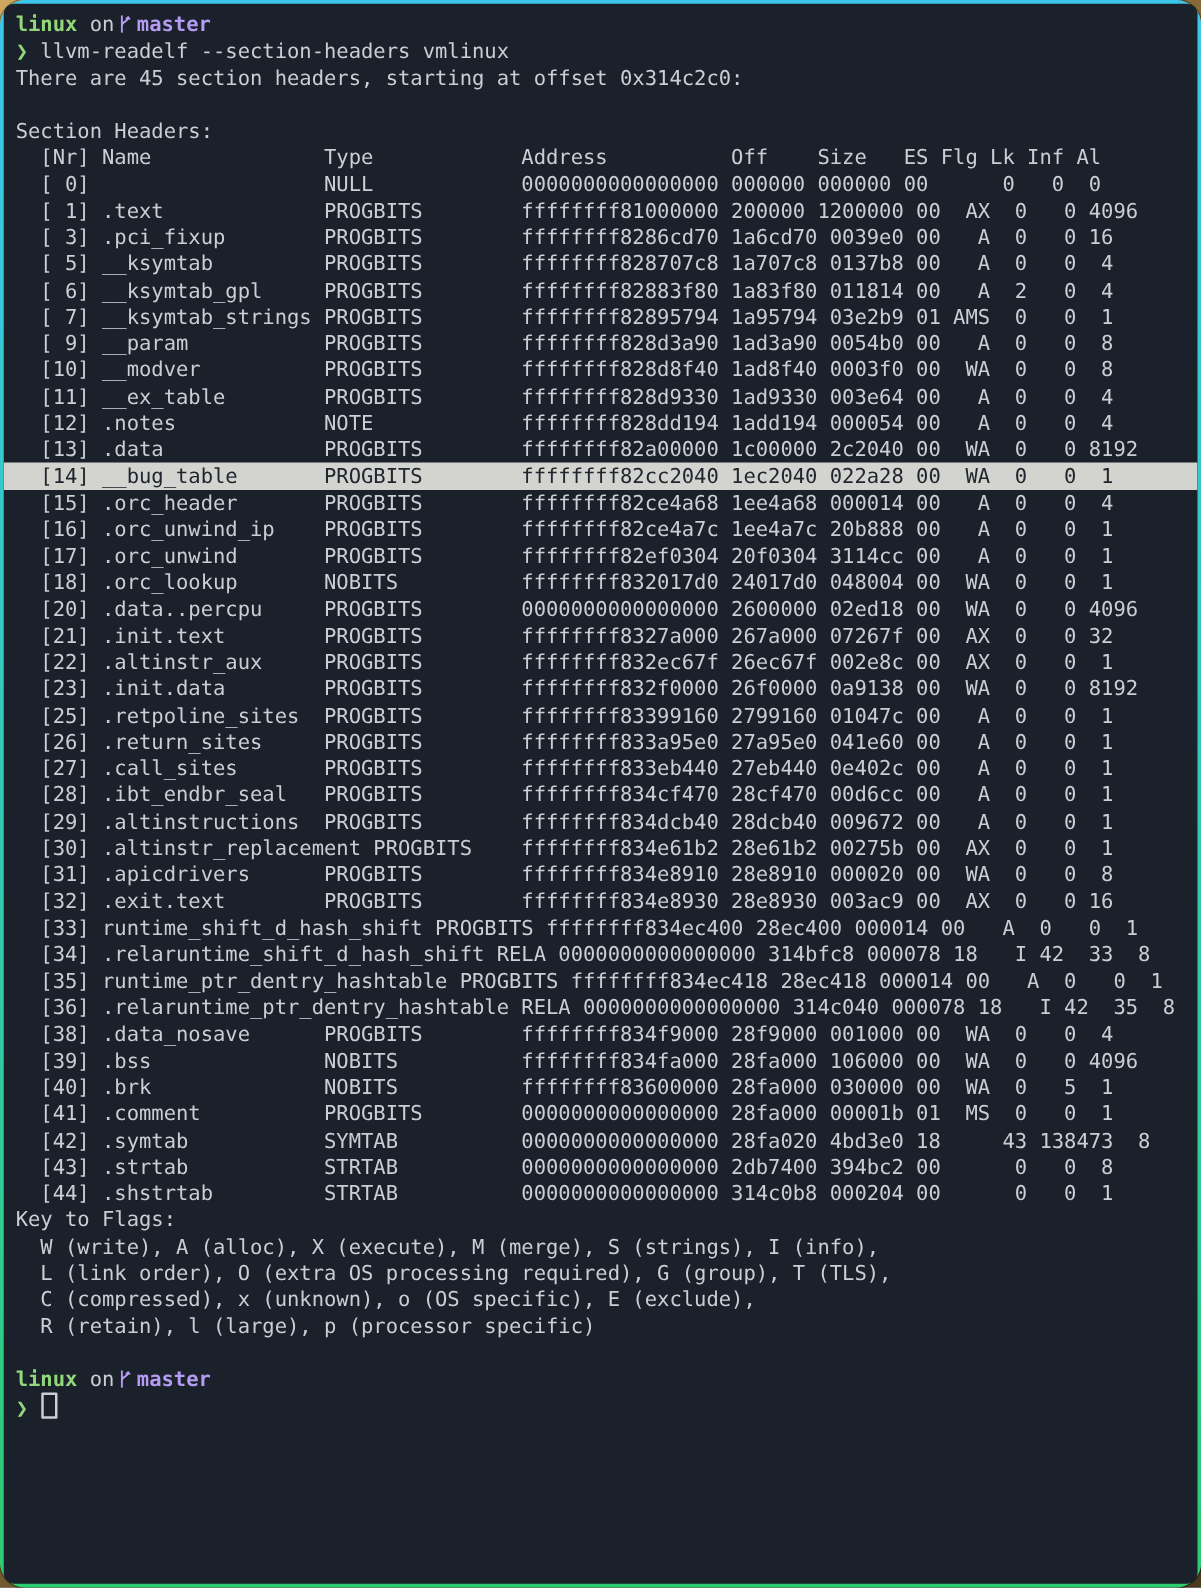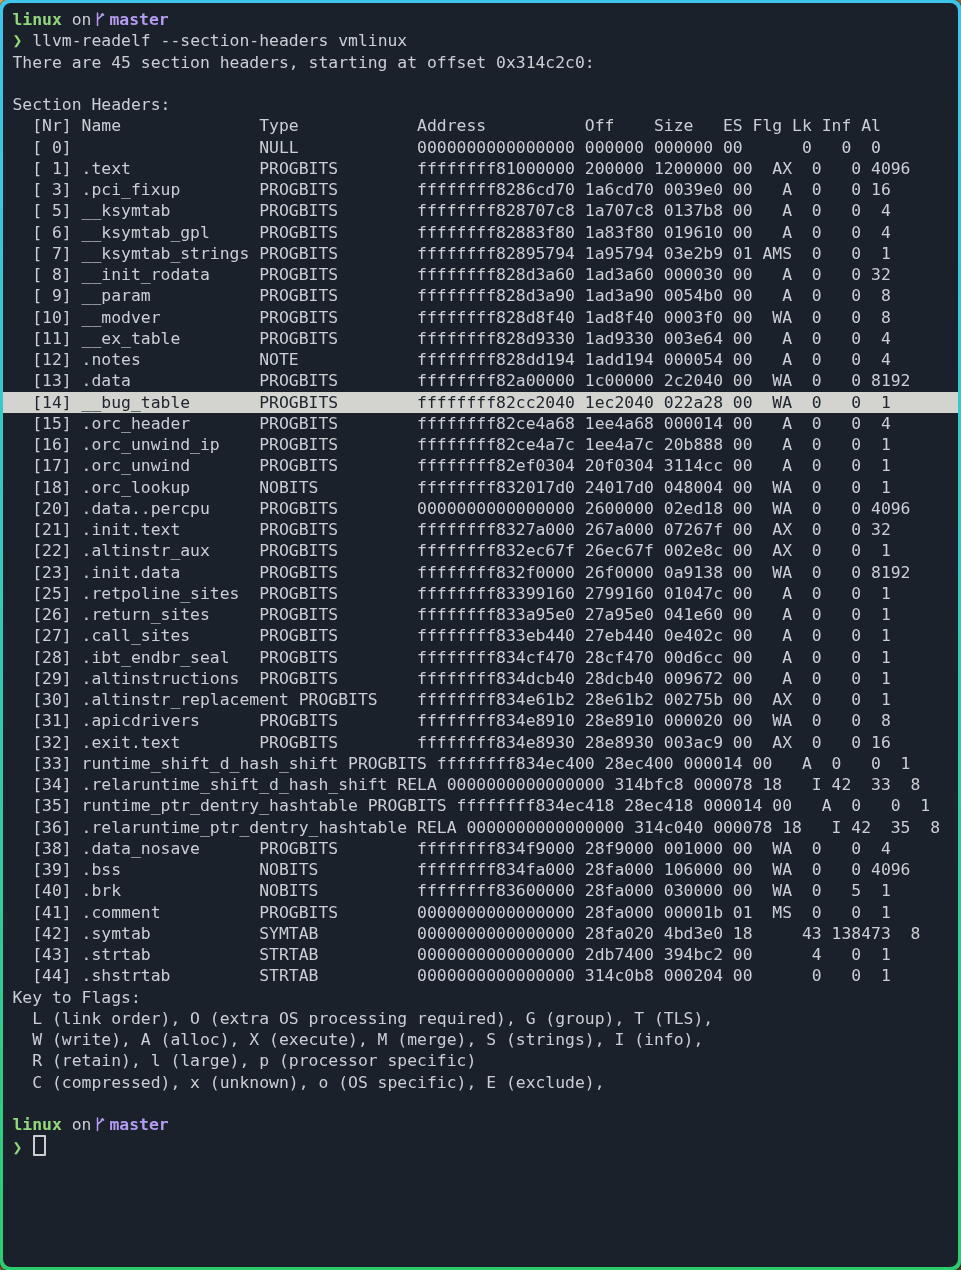"linux on master" .window-frame { border-radius: 8px -> 20px }
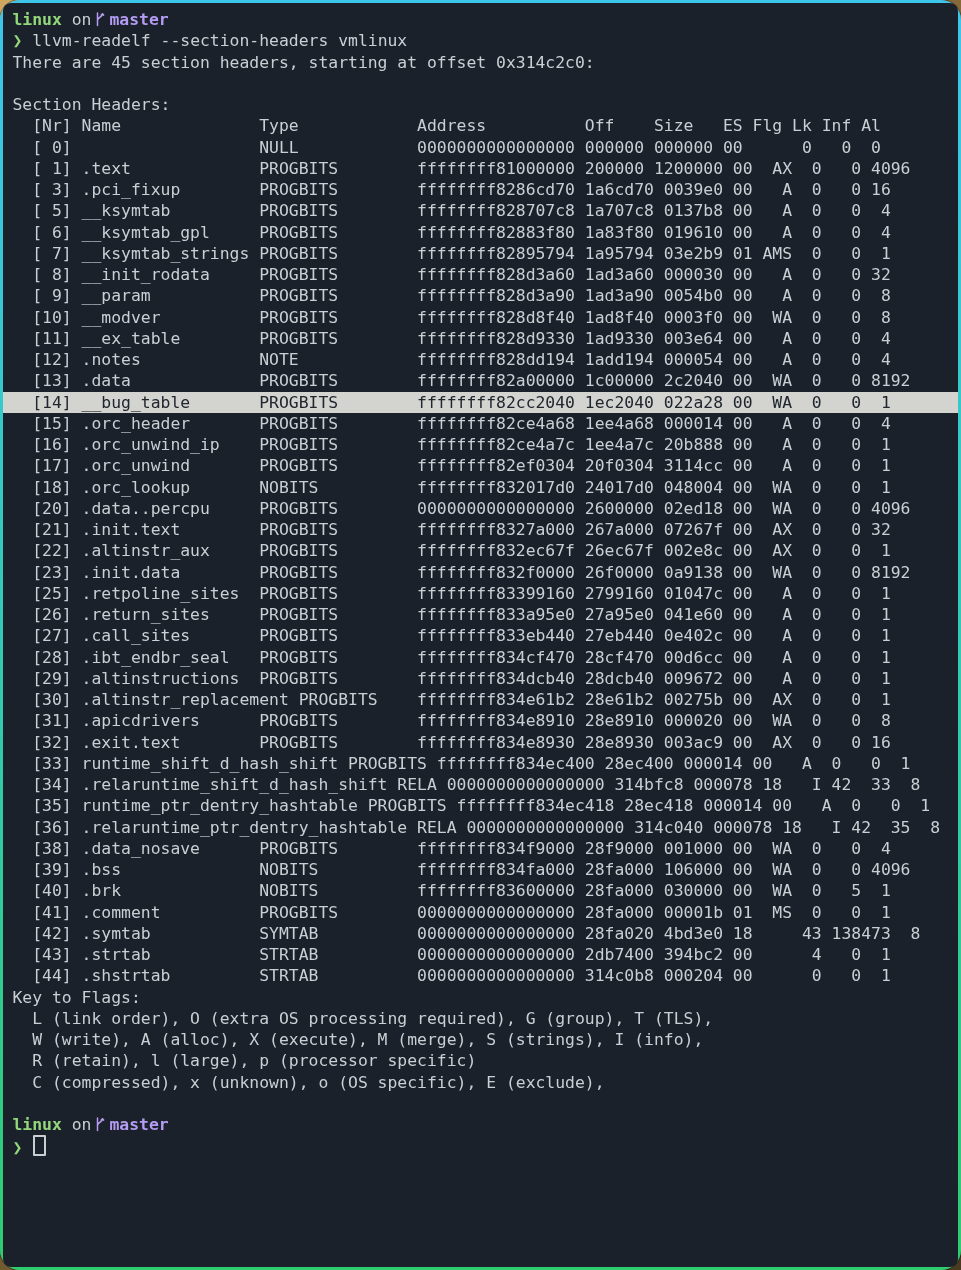"[ 6] __ksymtab_gpl PROGBITS" div.line { text: 019610 00   A  0 -> 011814 00   A  2 }
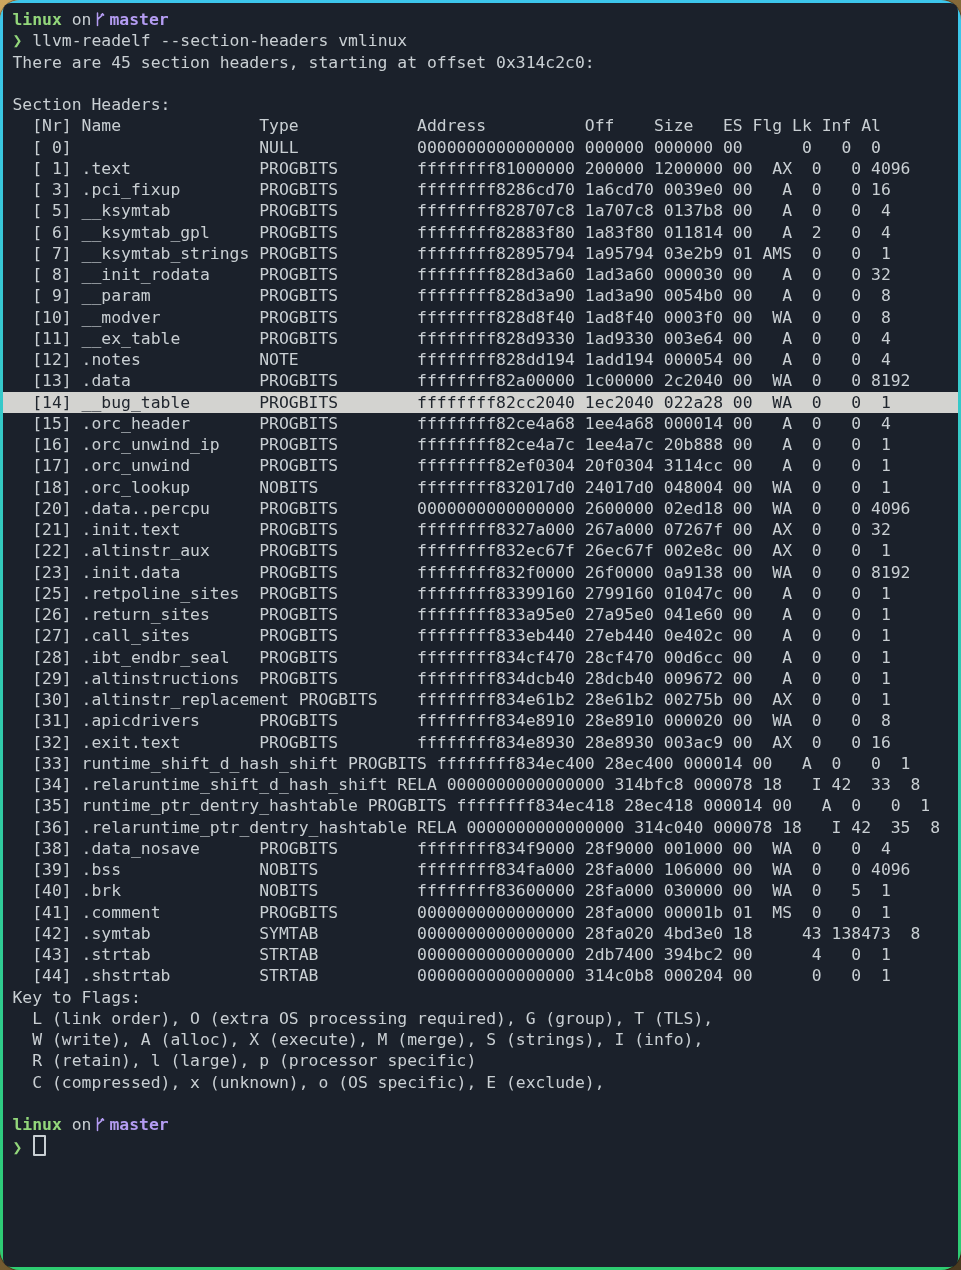"[ 8] __init_rodata PROGBITS" div.line { html: <div> [ 8] __init_rodata PROGBITS ffffffff828d3a60 1ad3a60 000030 00 A 0 0 32</div> -> none }
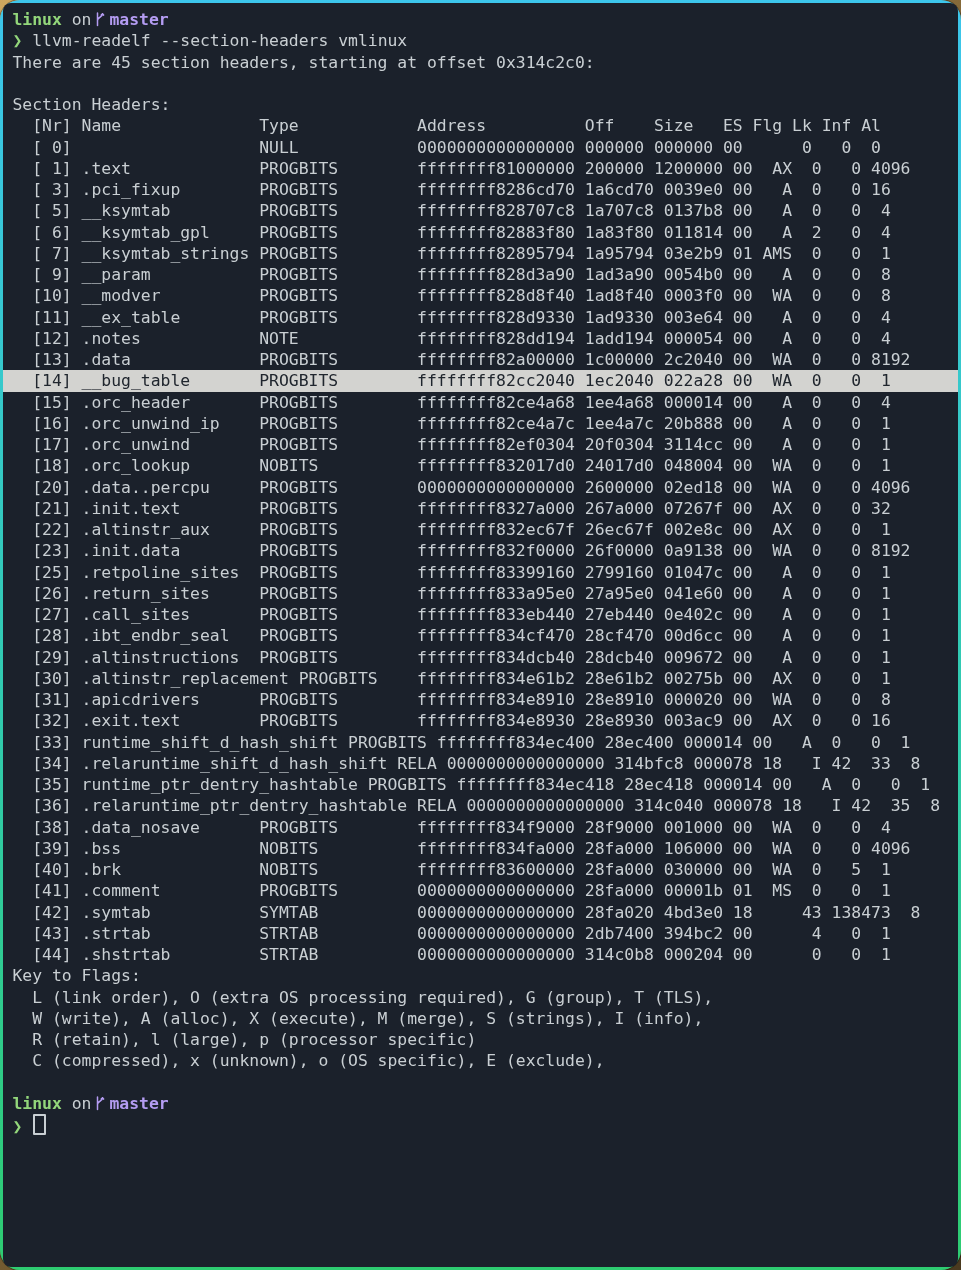"[43] .strtab STRTAB 0000000000000000" div.line { text: 4   0  1 -> 0   0  8 }
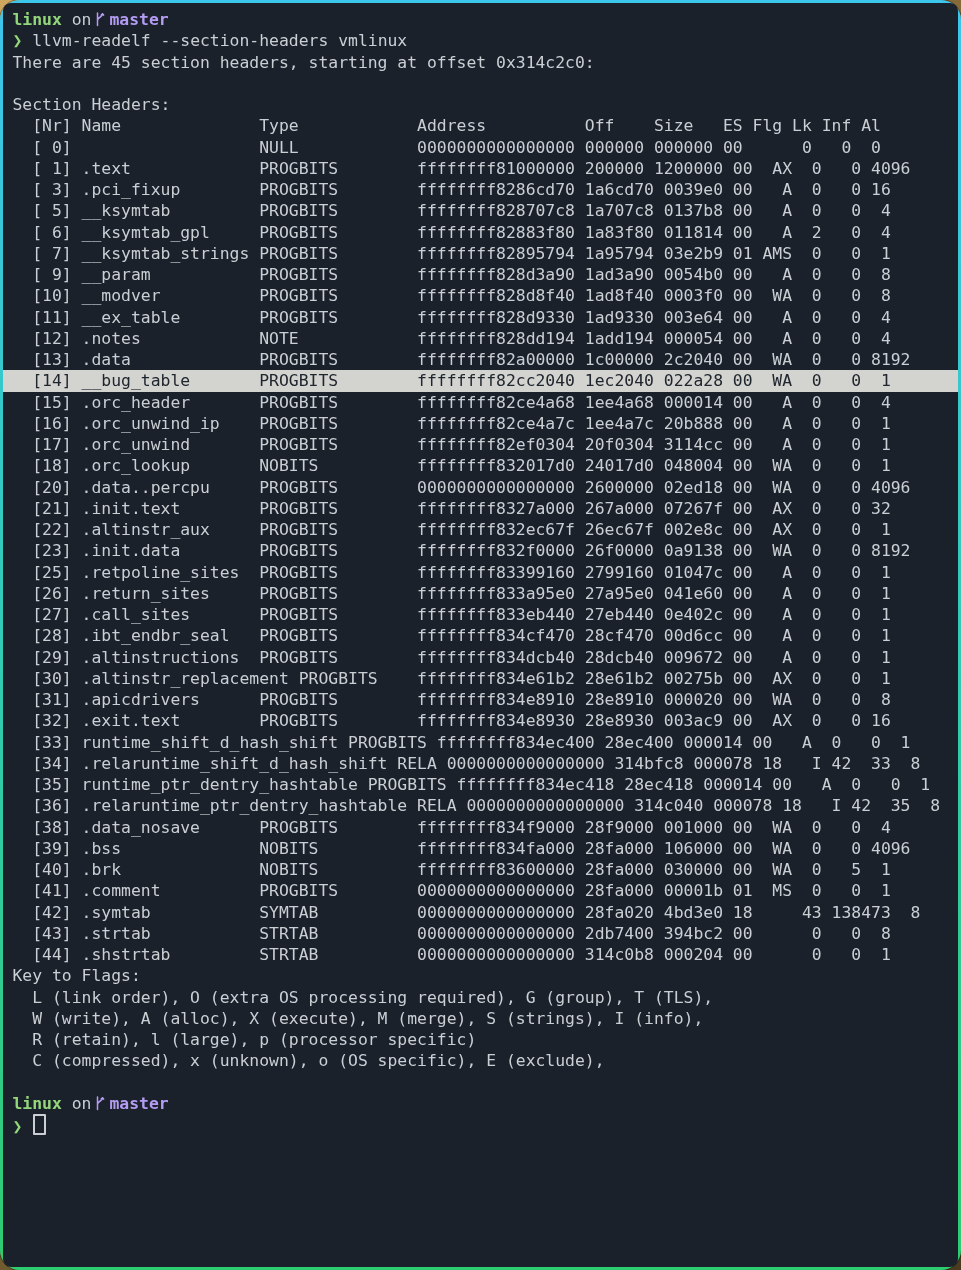"L (link order), O (extra" div.line { order: before "W (write), A (alloc), X" -> after "W (write), A (alloc), X" }
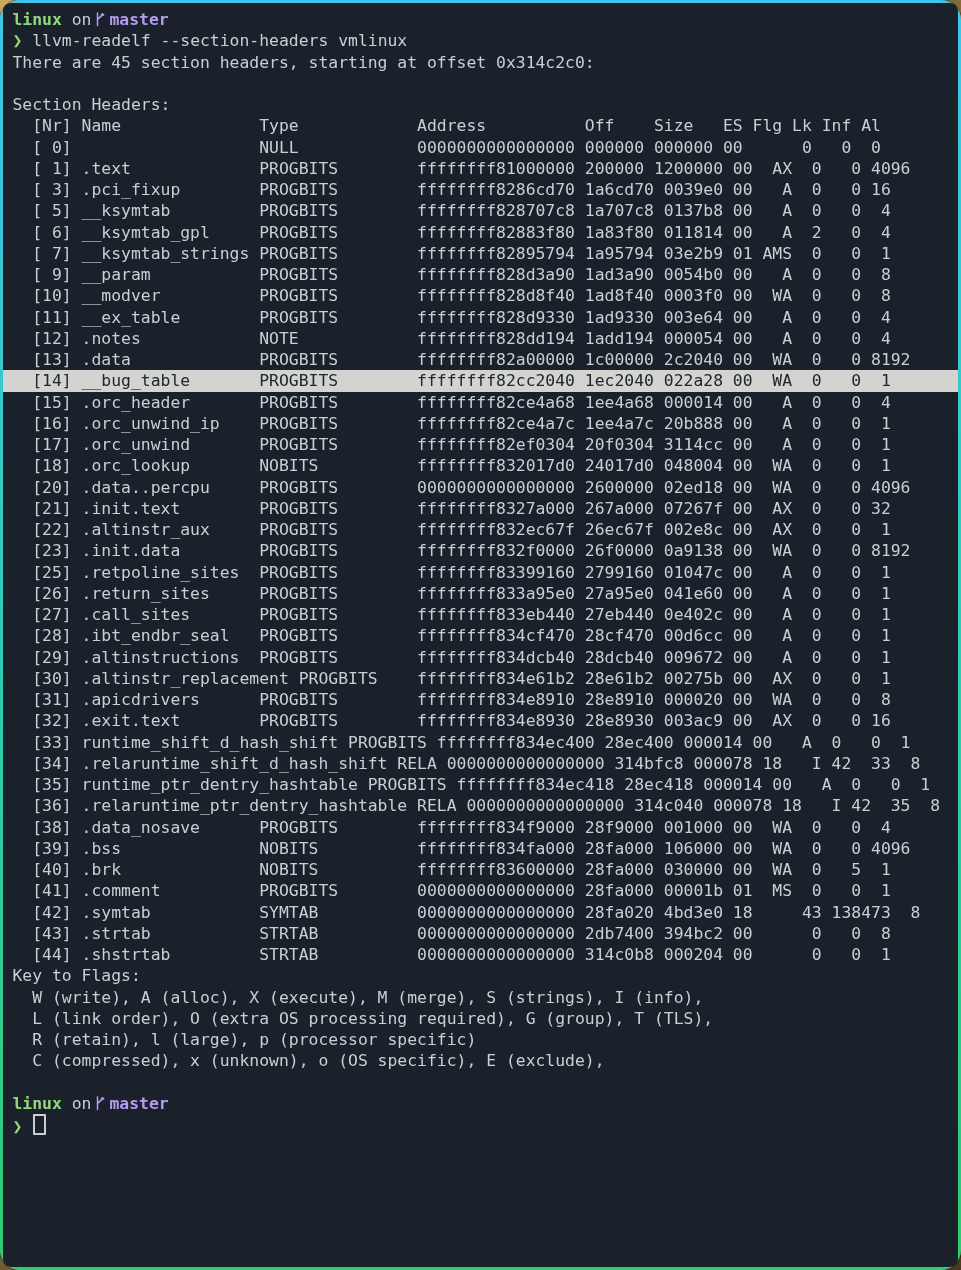"R (retain), l (large), p" div.line { order: before "C (compressed), x (unknown), o" -> after "C (compressed), x (unknown), o" }
